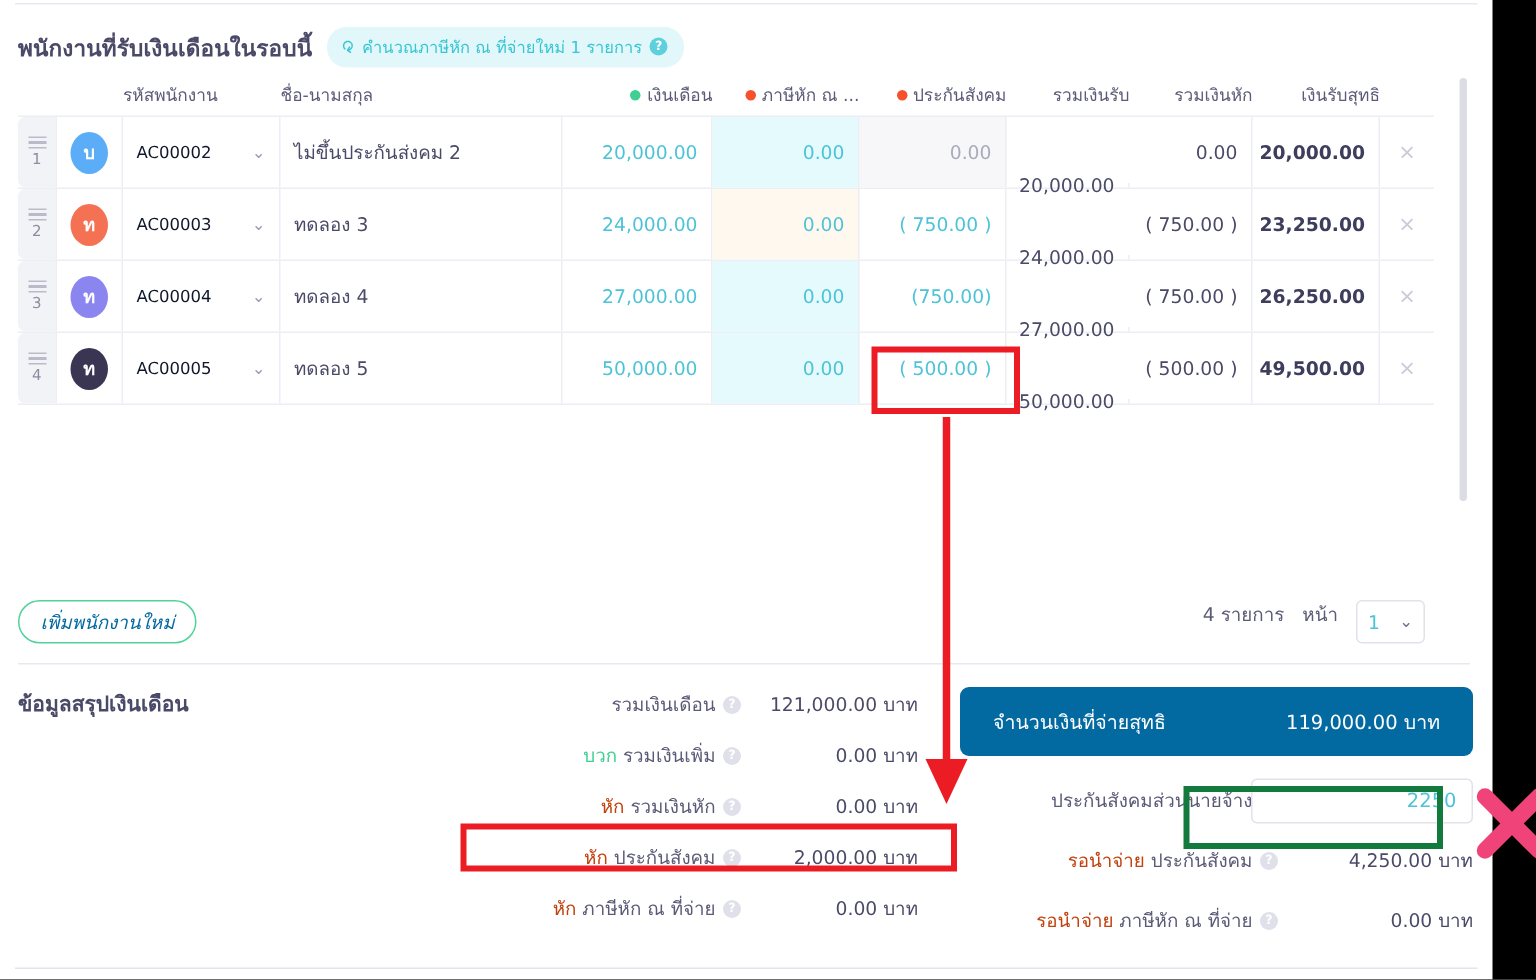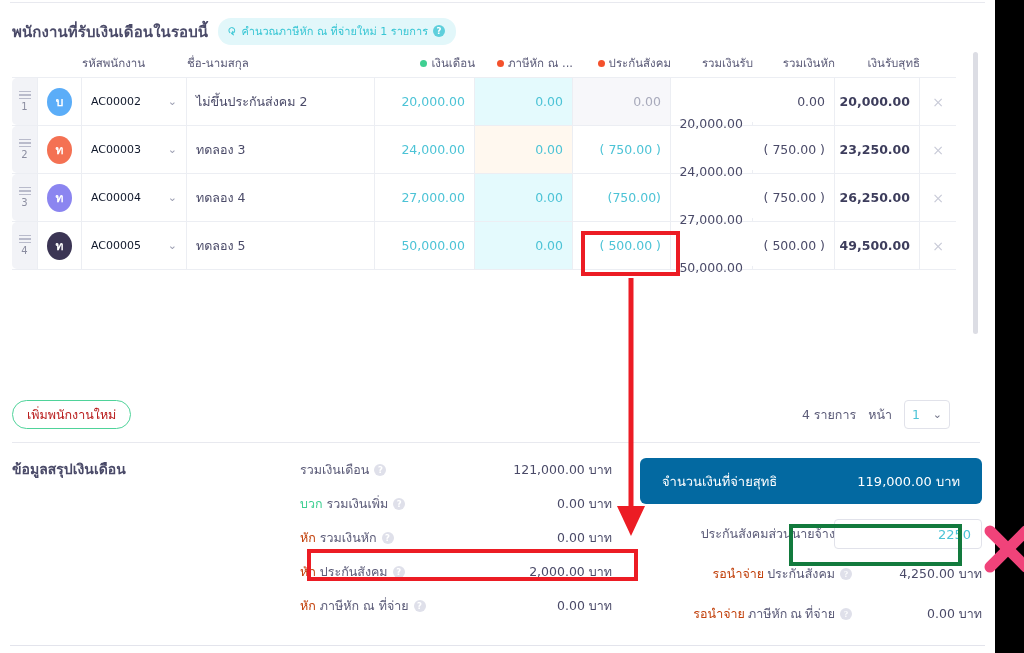"เพิ่มพนักงานใหม่" .add-btn { color: #b91c1c -> #0369a1; font-style: none -> italic }
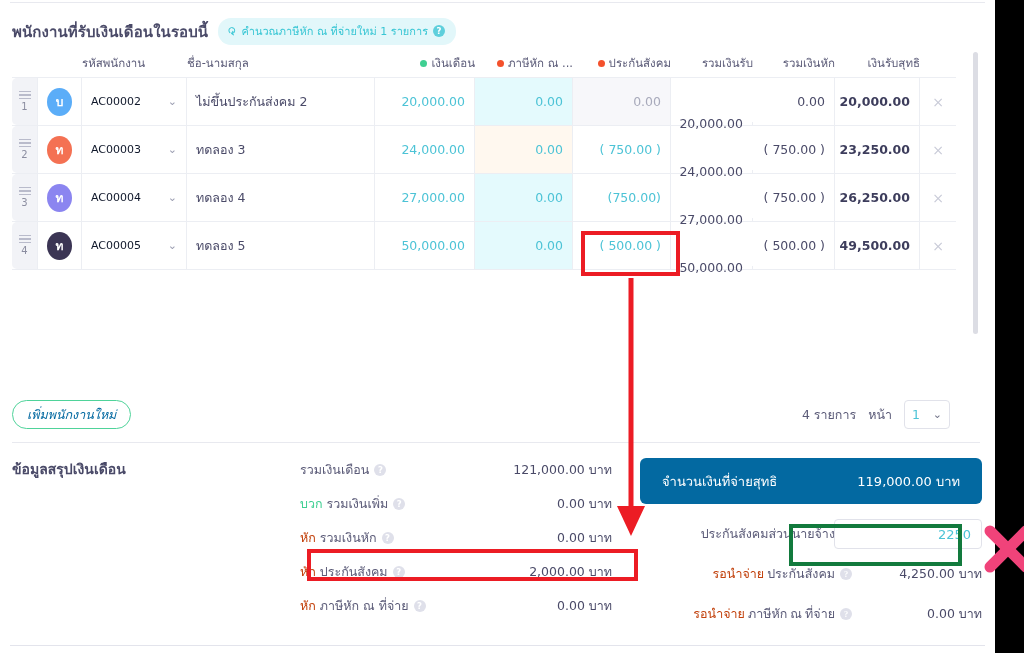"4 รายการ" .pager { align-items: center -> flex-start }
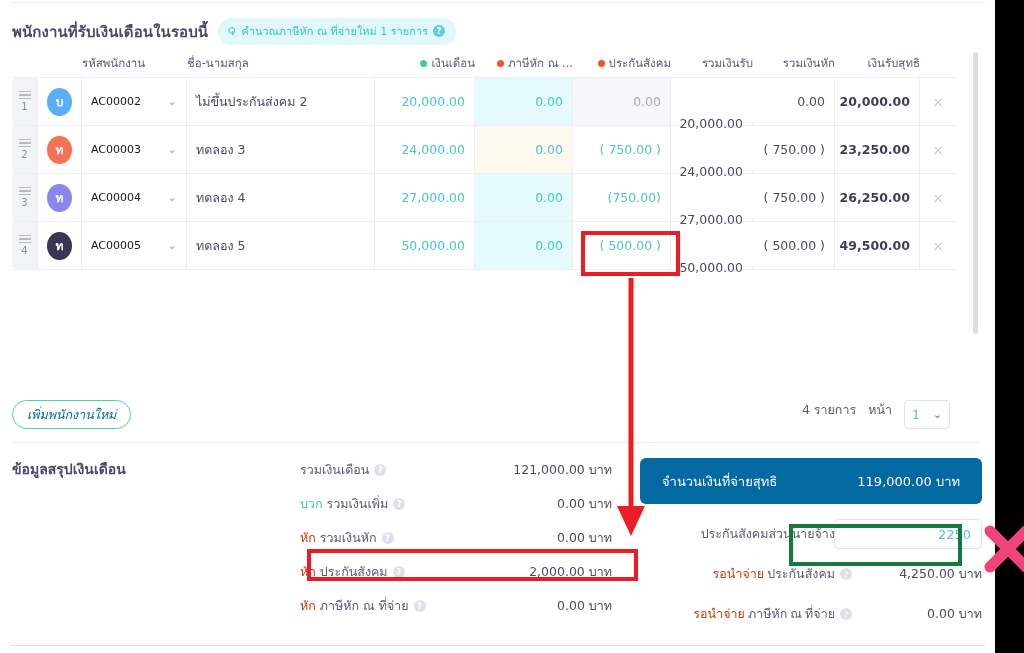"รวมเงินเดือน" .sum-lbl { justify-content: none -> flex-end }
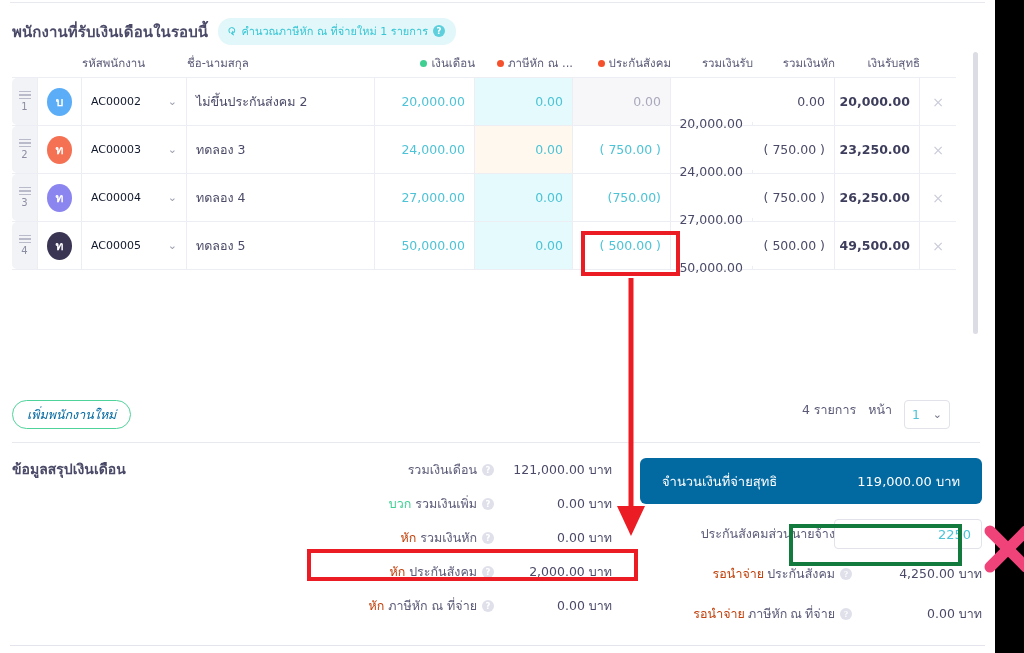"ประกันสังคมส่วนนายจ้าง" .r-lbl { font-family: Liberation Serif, serif -> none }
